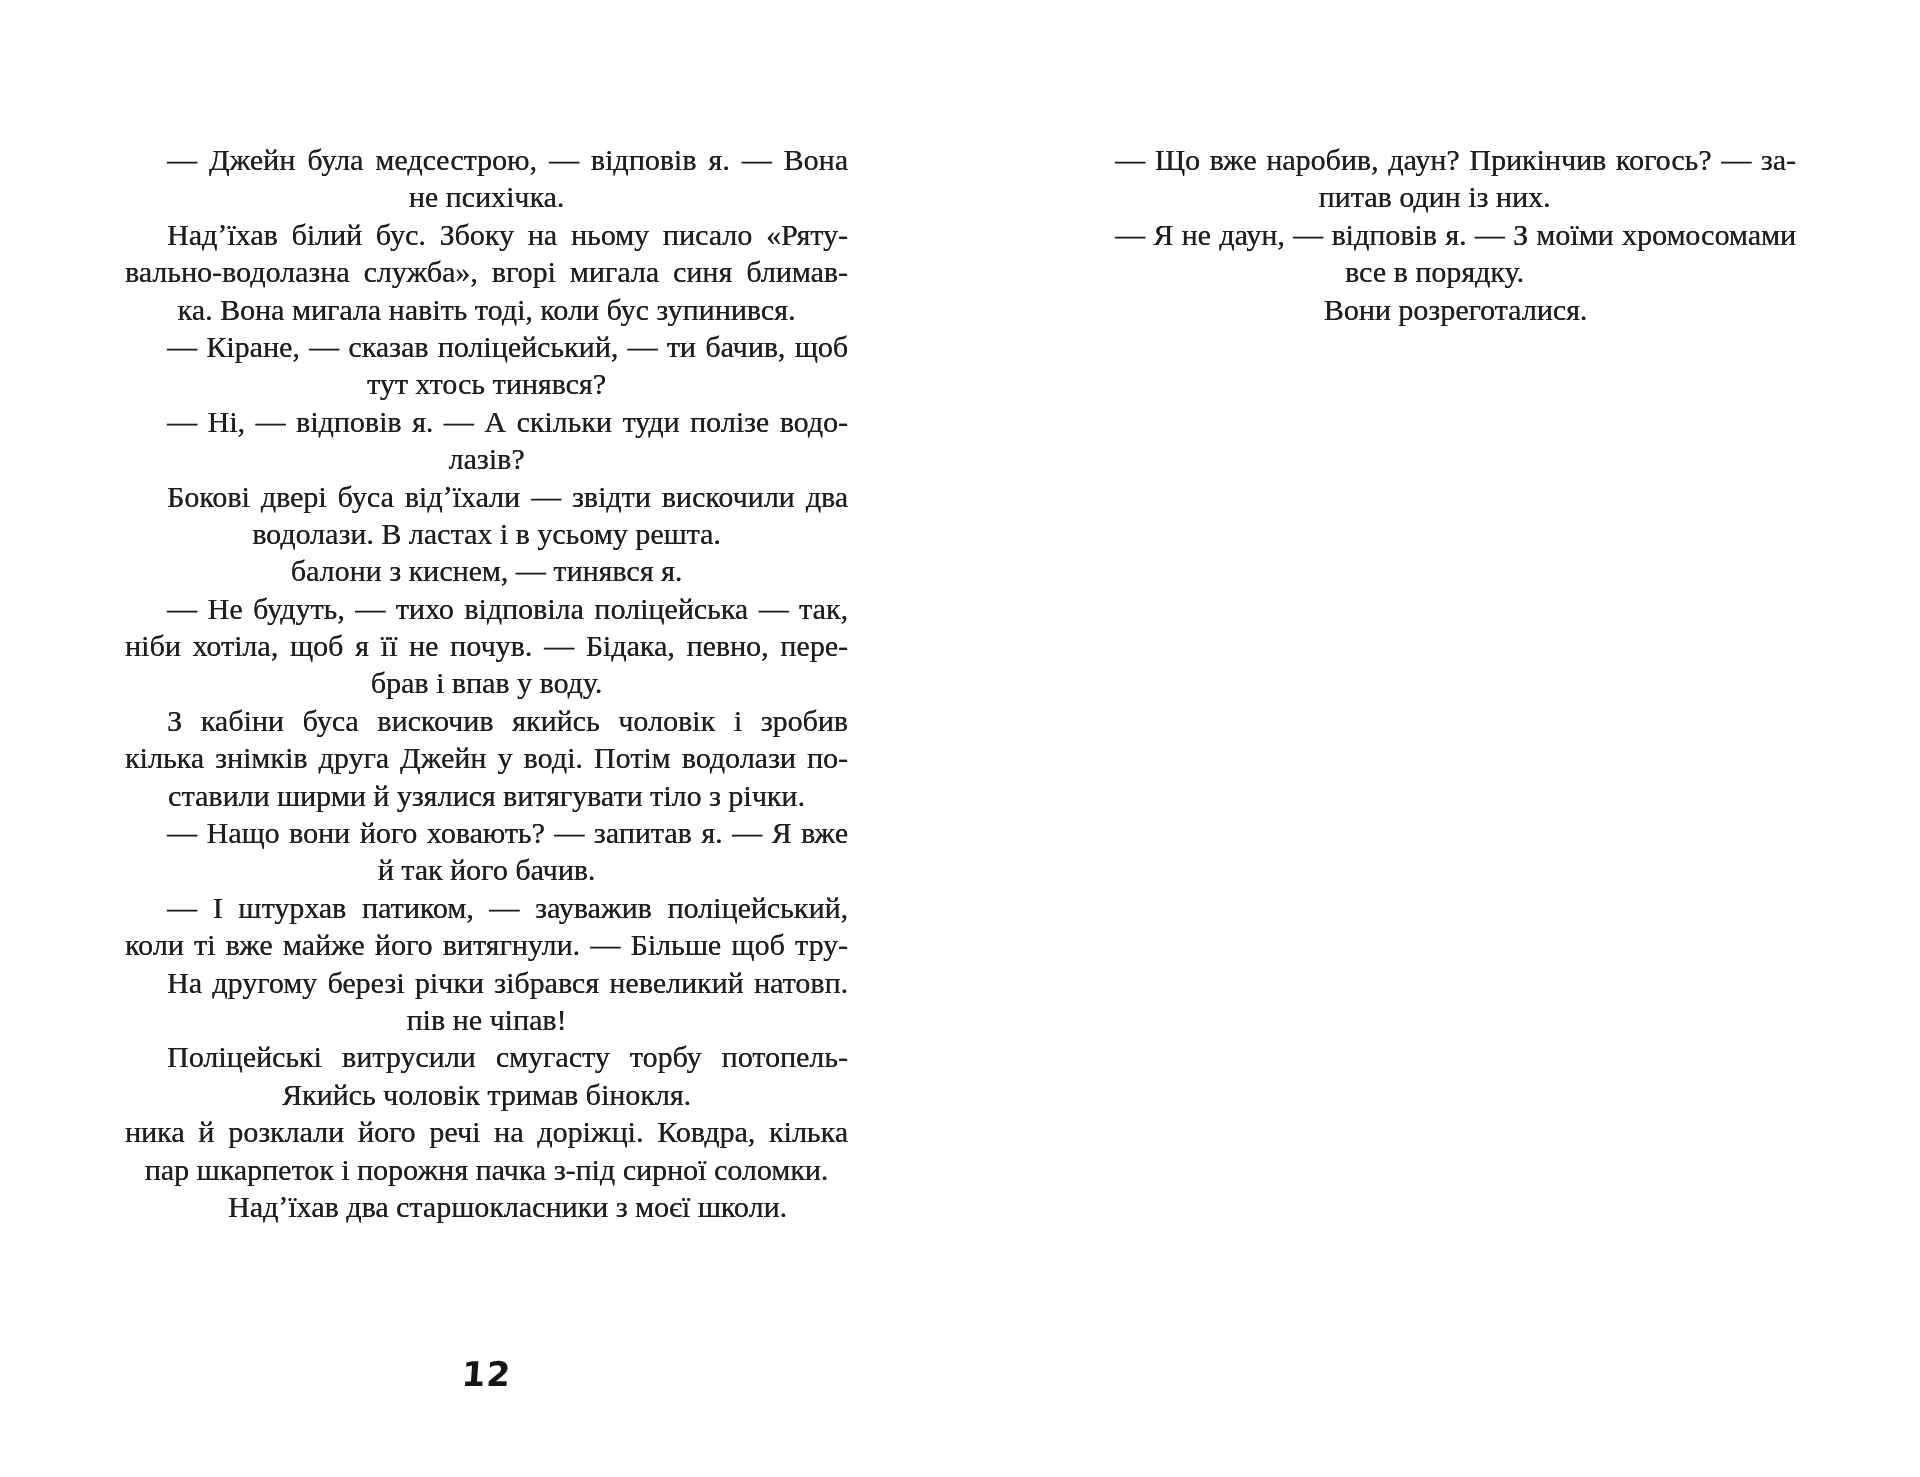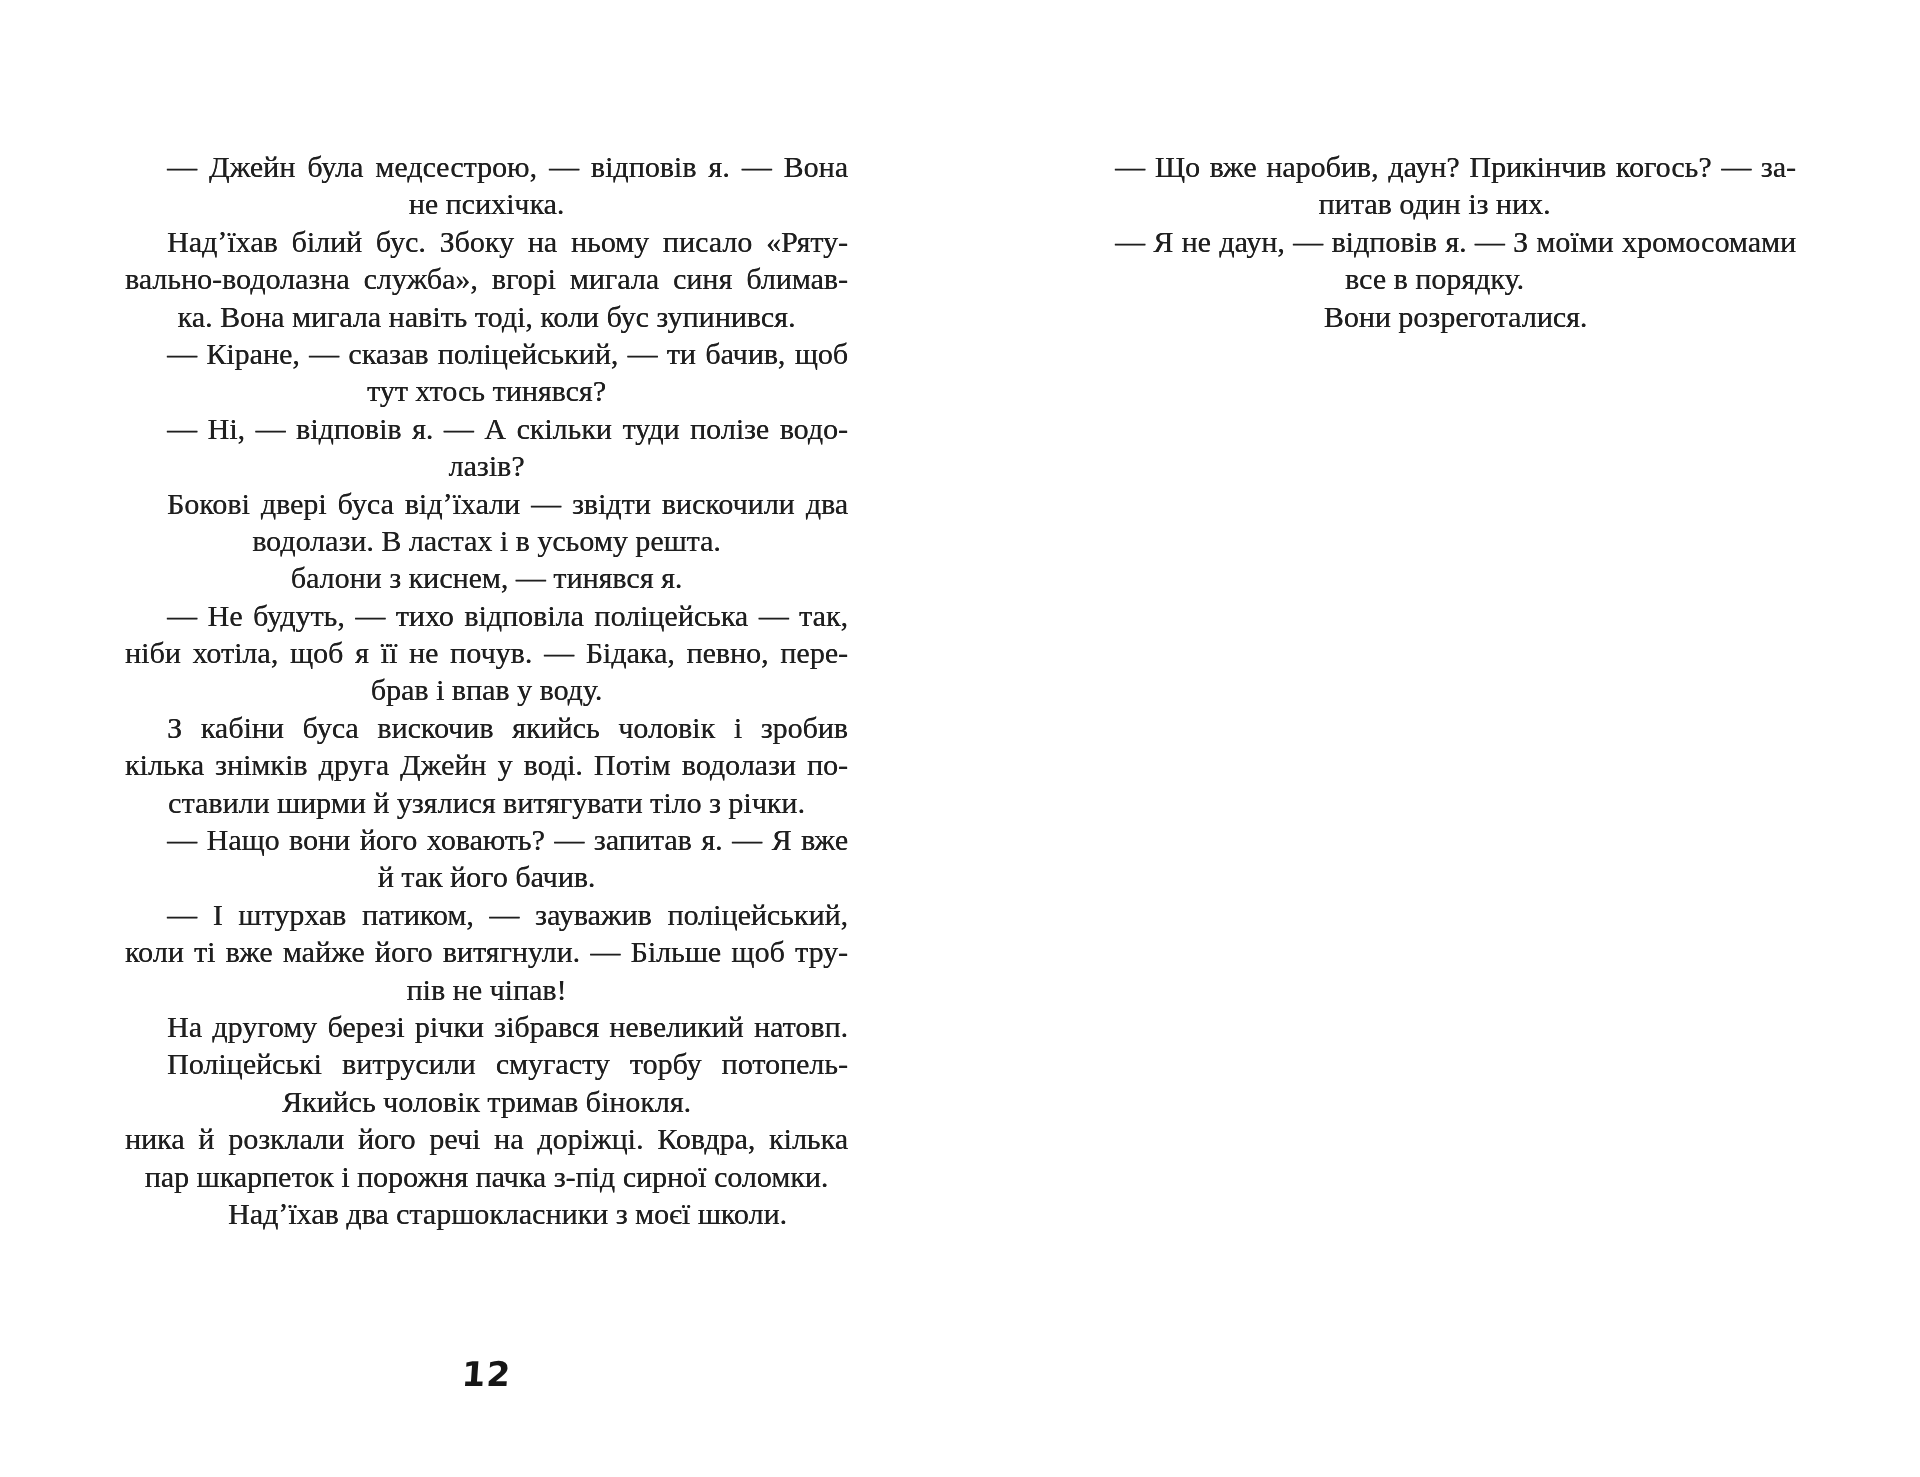"— Джейн була медсестрою, —" .text-block { top: 148px -> 141px }
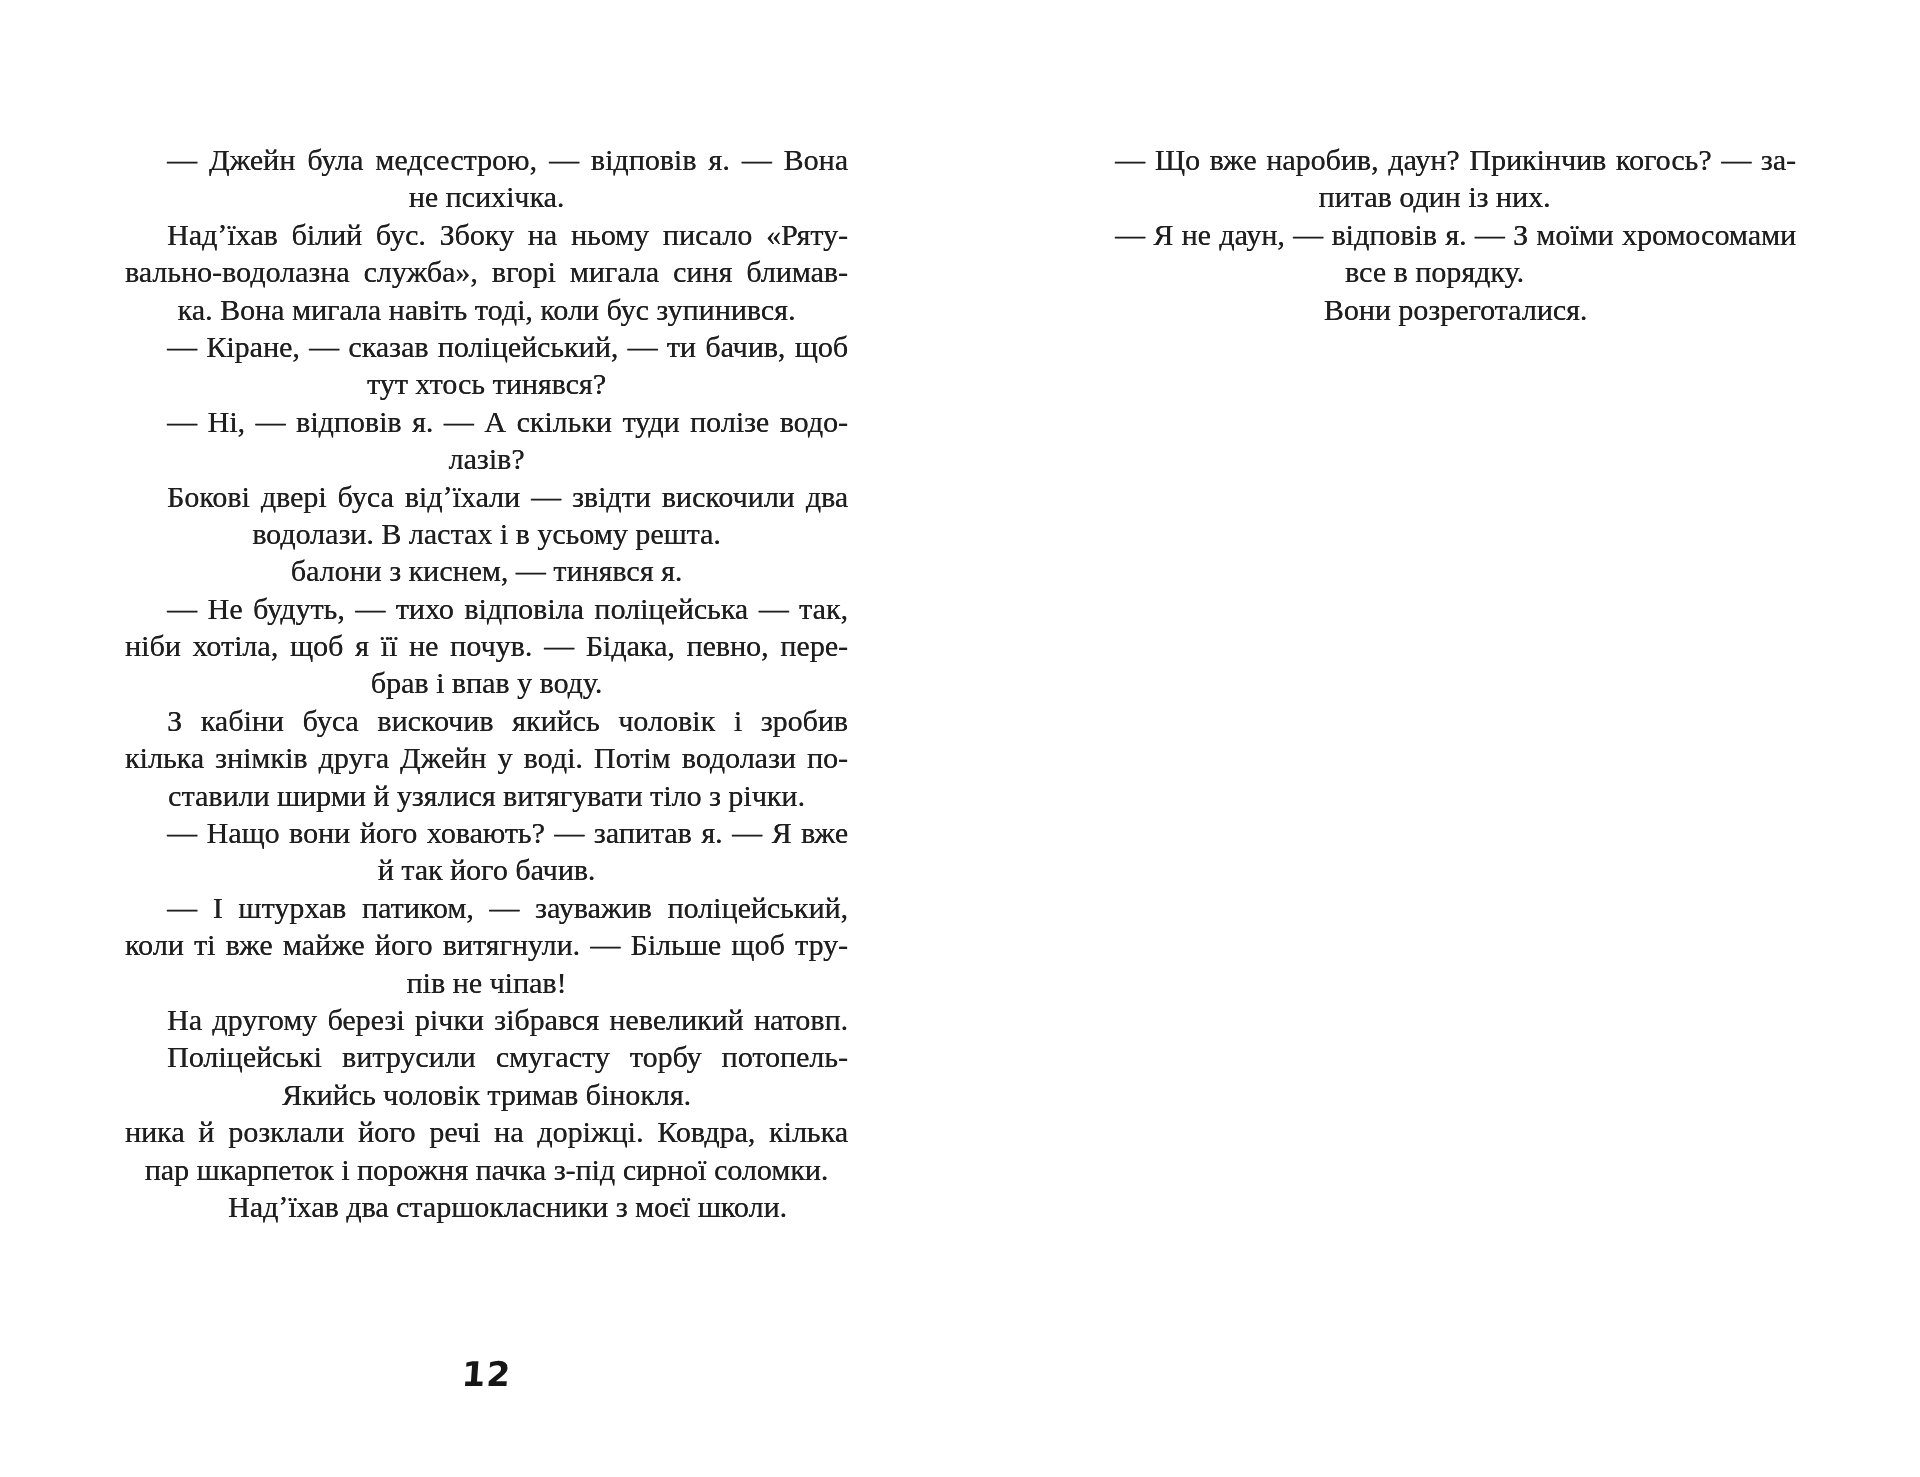"пів не чіпав!" div.line { order: before "На другому березі річки зібрався" -> after "На другому березі річки зібрався" }
